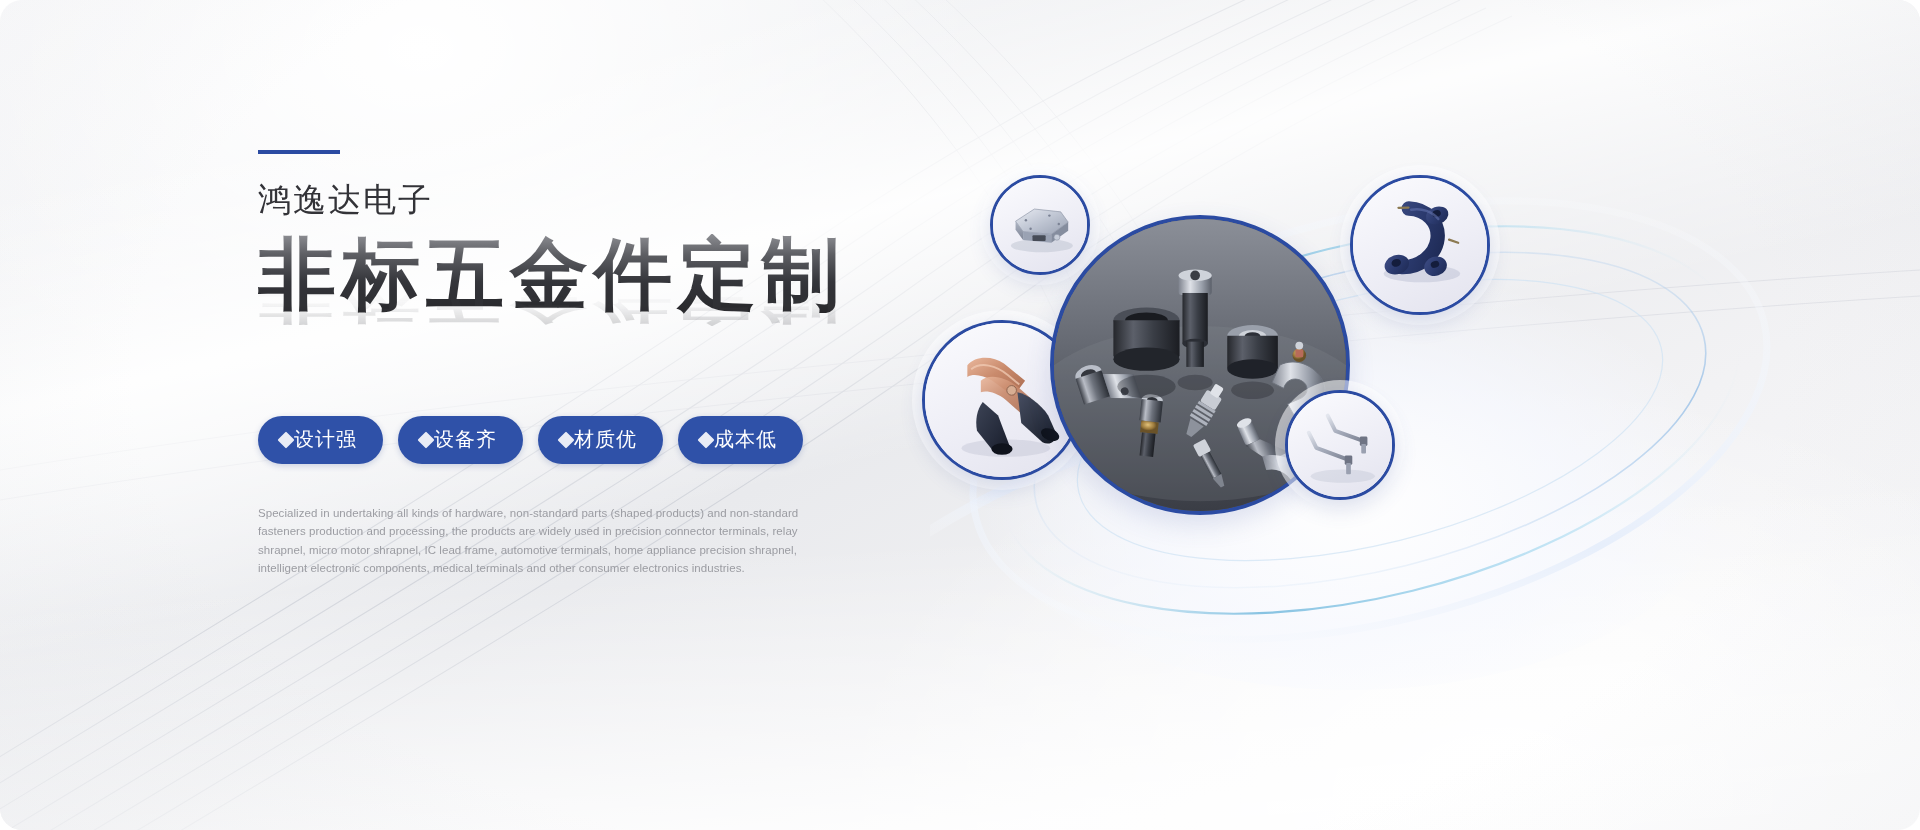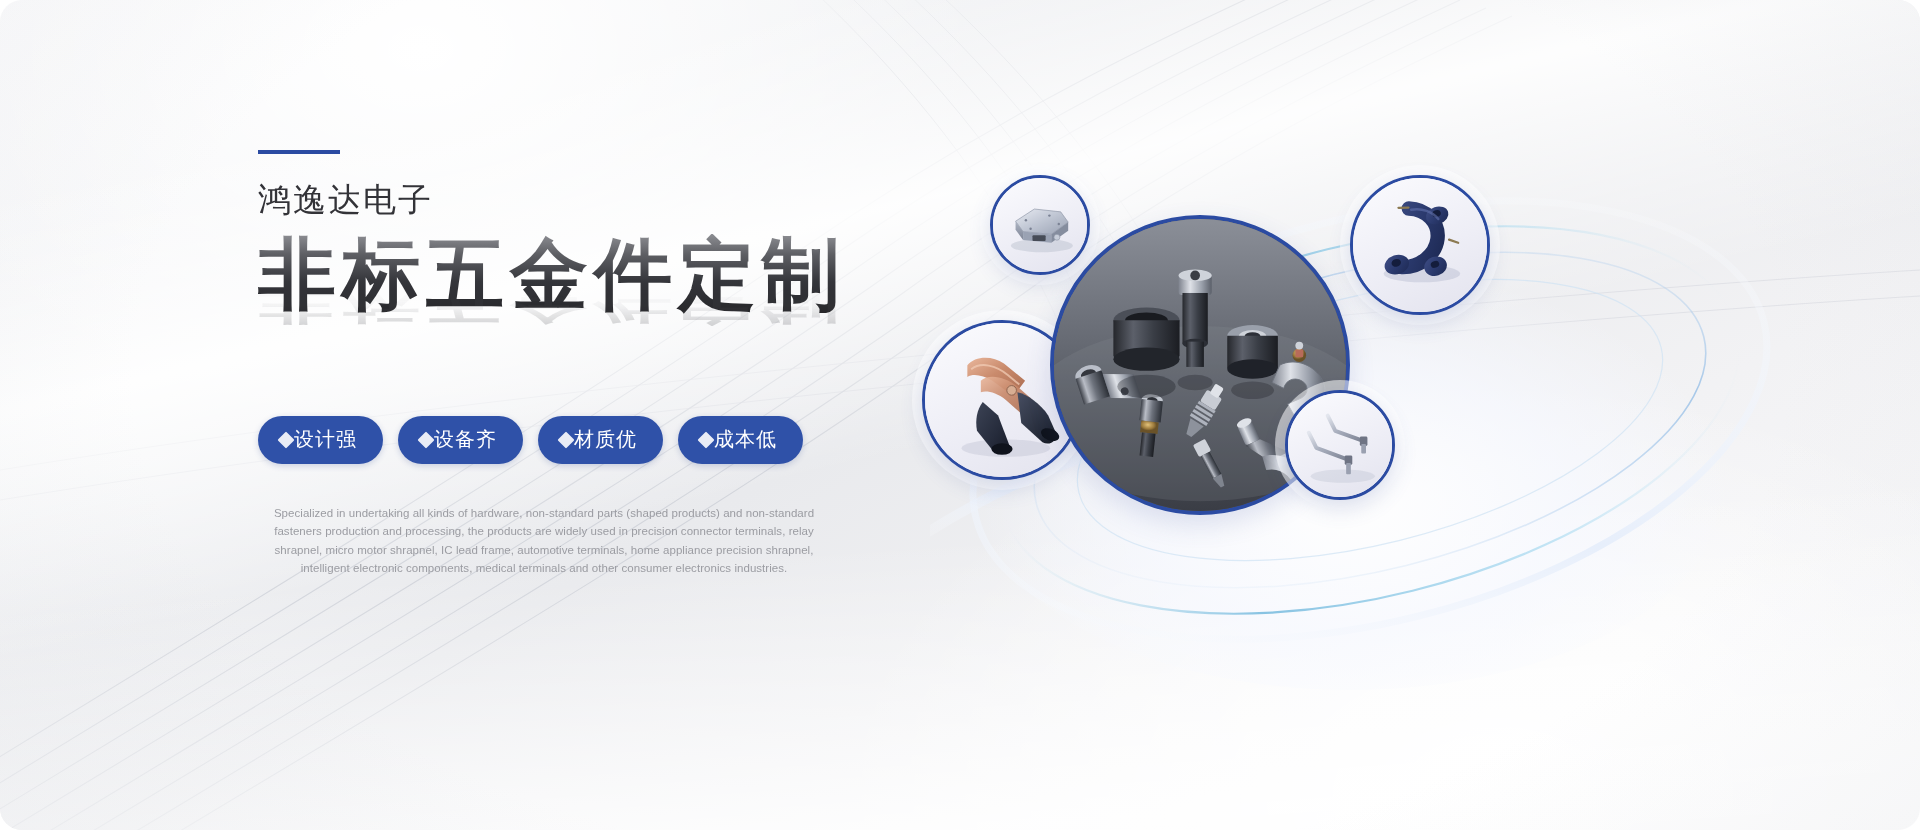"Specialized in undertaking all kinds" .para { text-align: center -> none }
